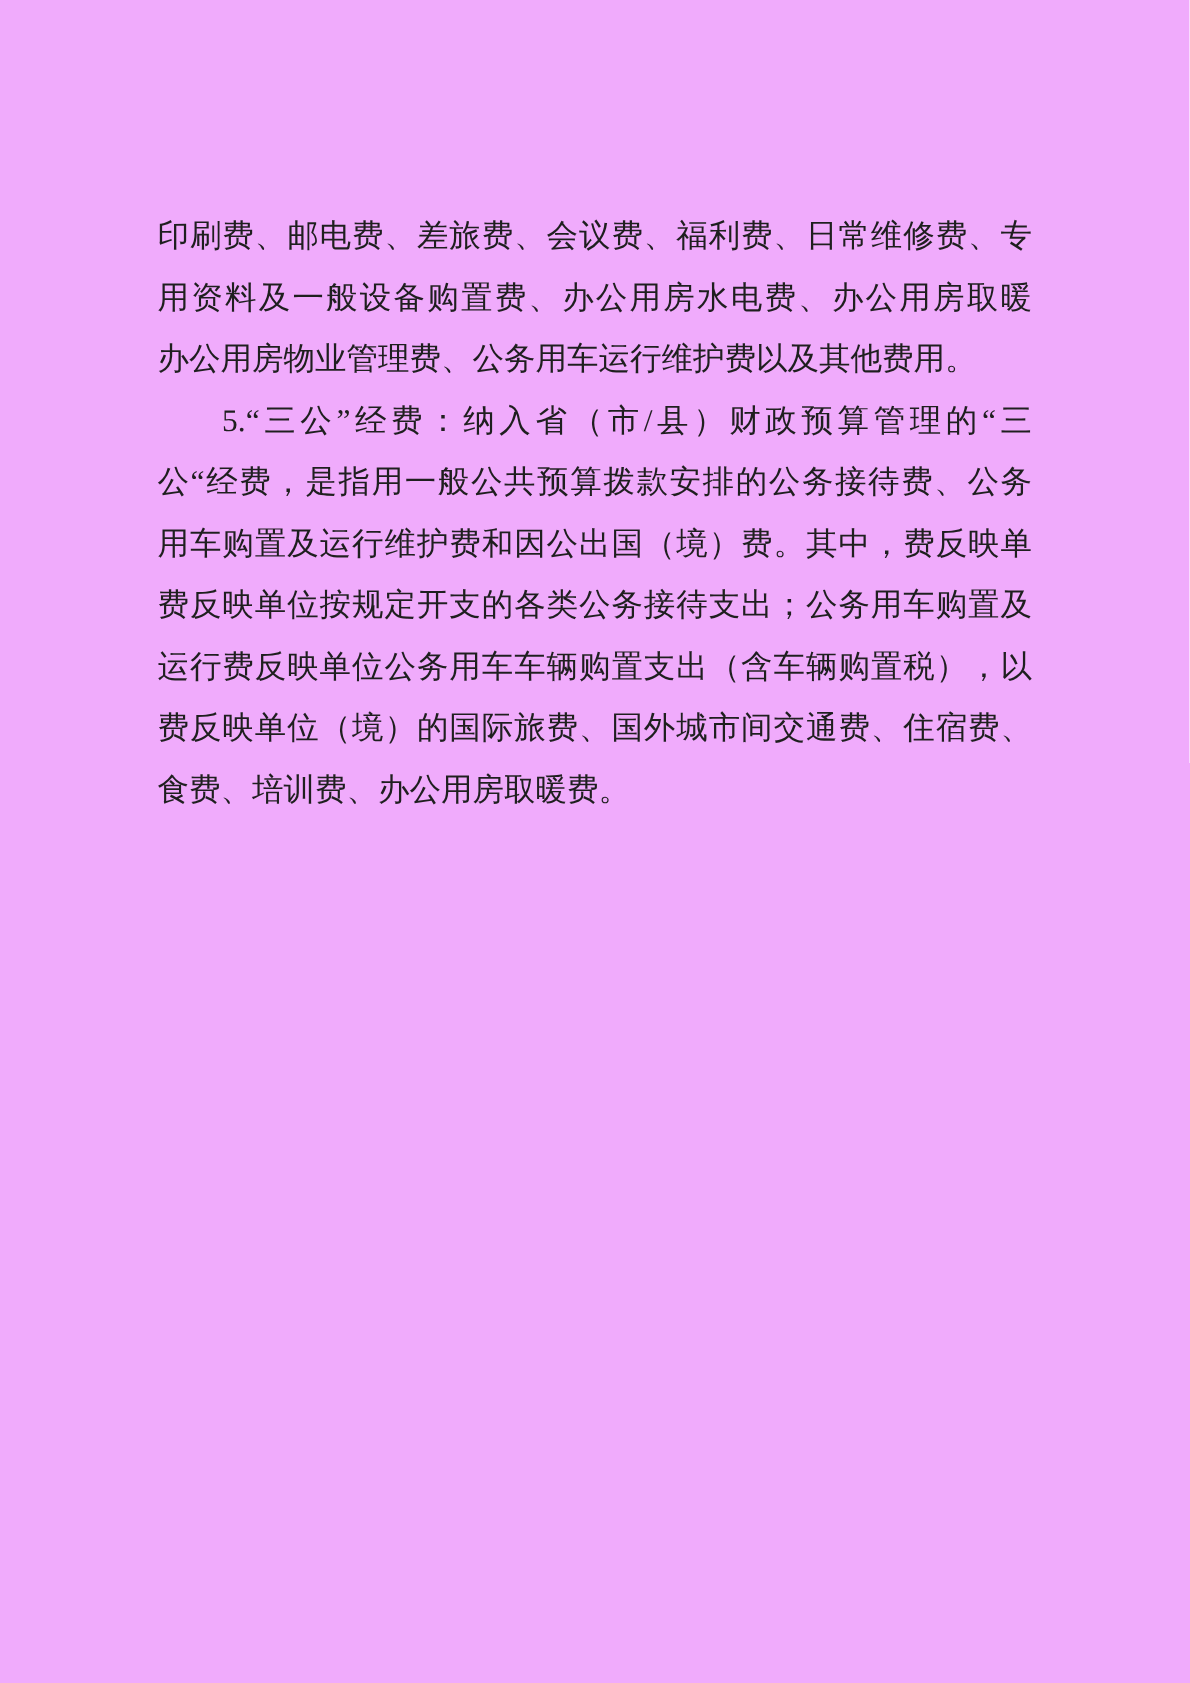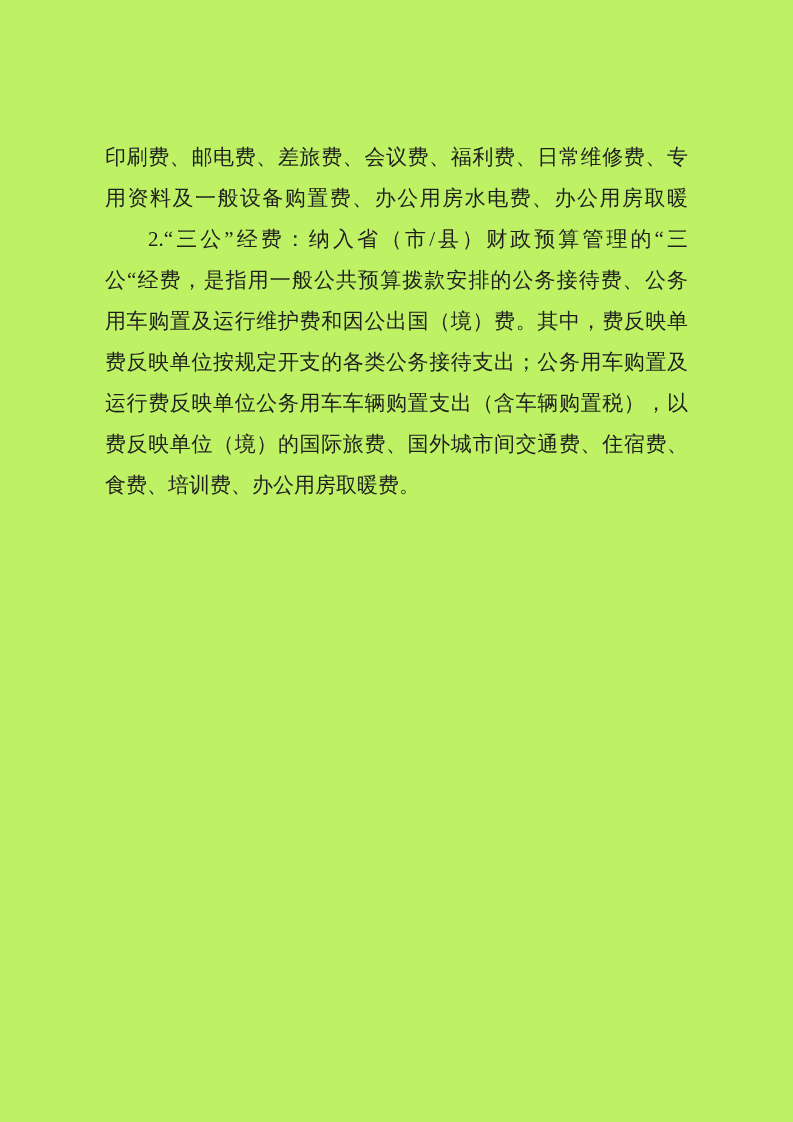"印刷费、邮电费、差旅费、会议费、福利费、日常维修费、专" .page { background: #bef264 -> #f0abfc }
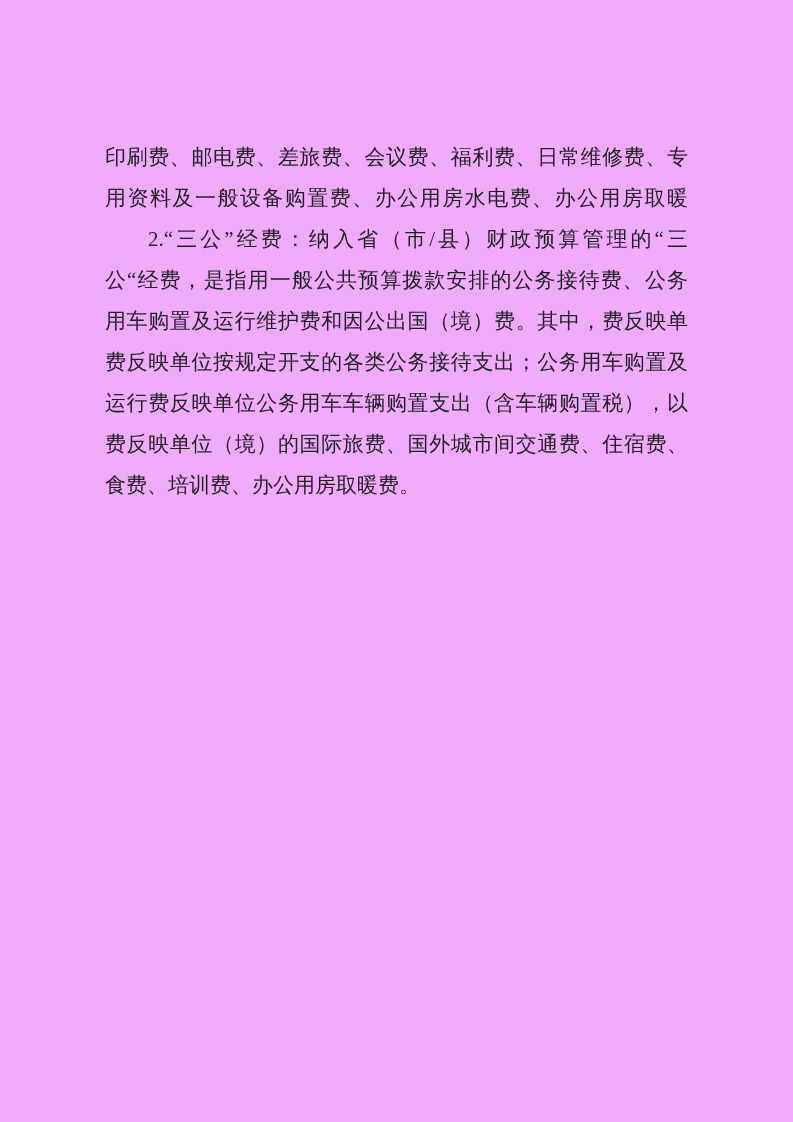"办公用房物业管理费、公务用车运行维护费以及其他费用。" div.line { html: none -> <div>办公用房物业管理费、公务用车运行维护费以及其他费用。</div> }
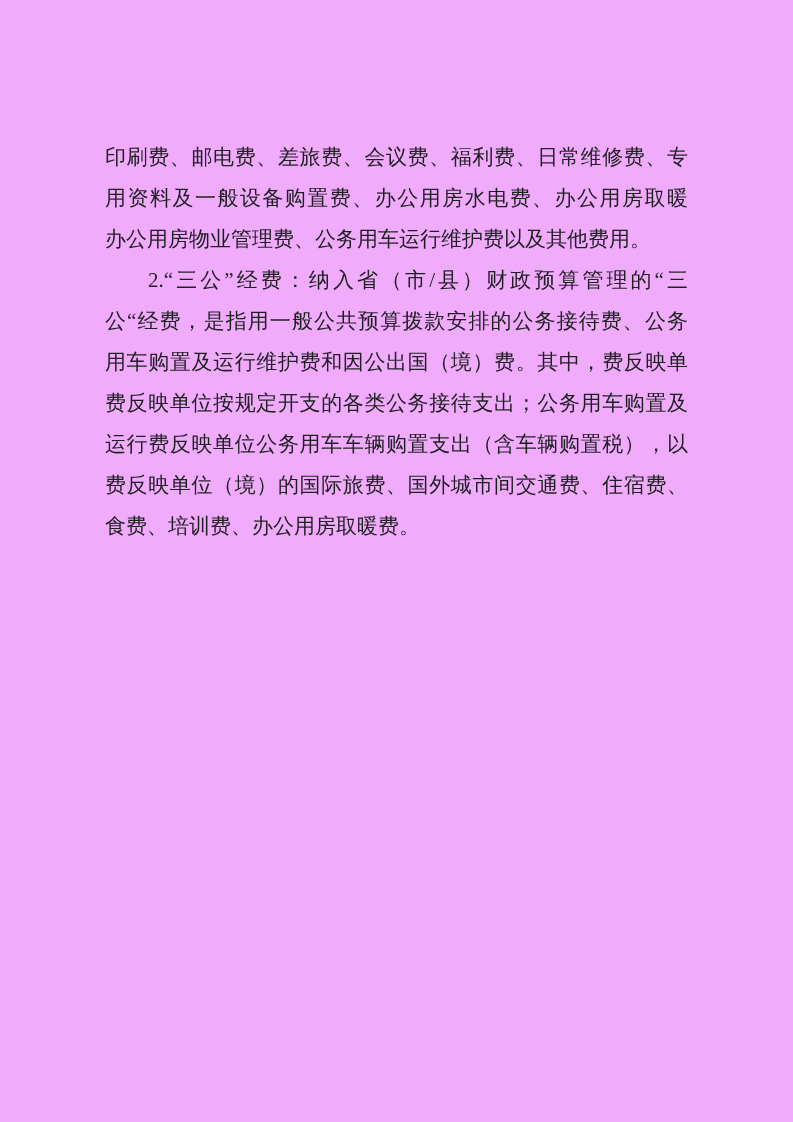"2.“三公”经费：纳入省（市/县）财政预算管理的“三" div.line { text: 2 -> 5 }
